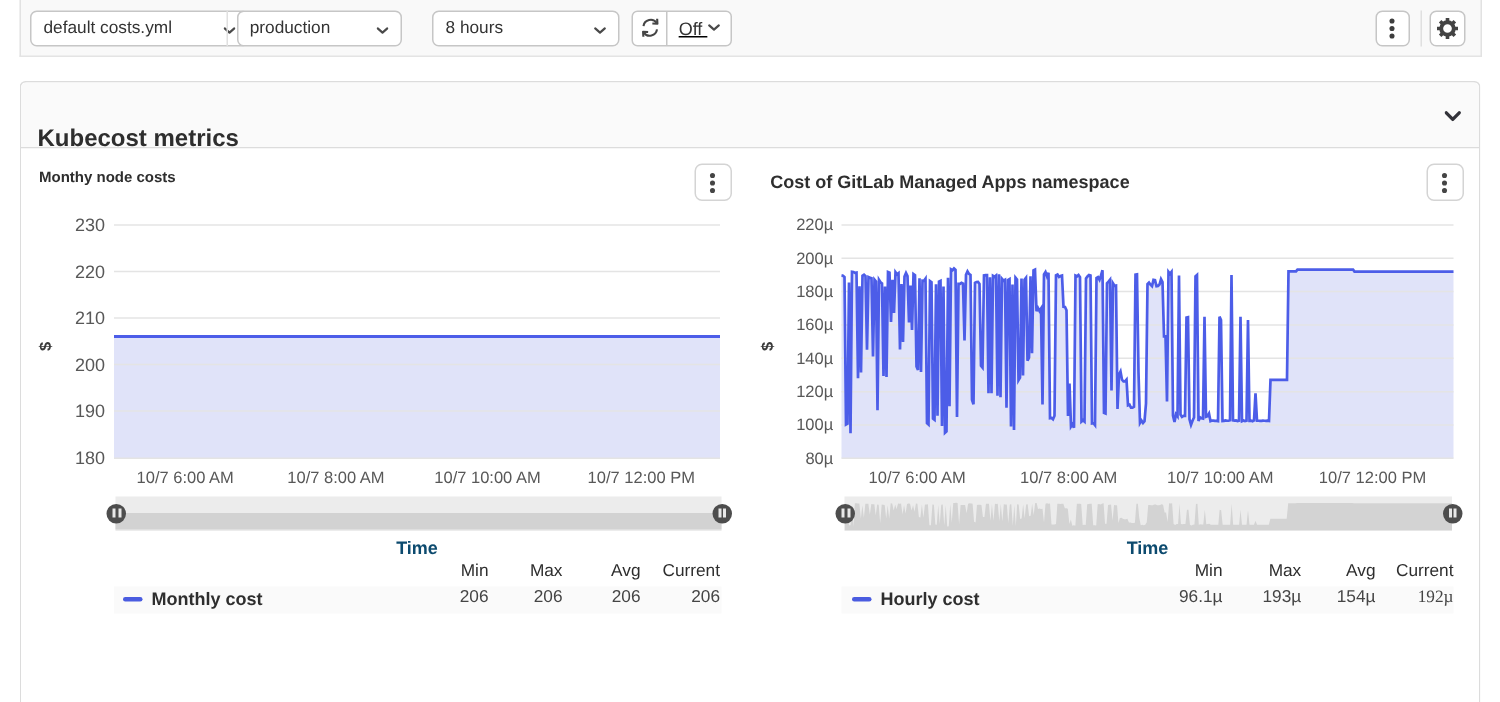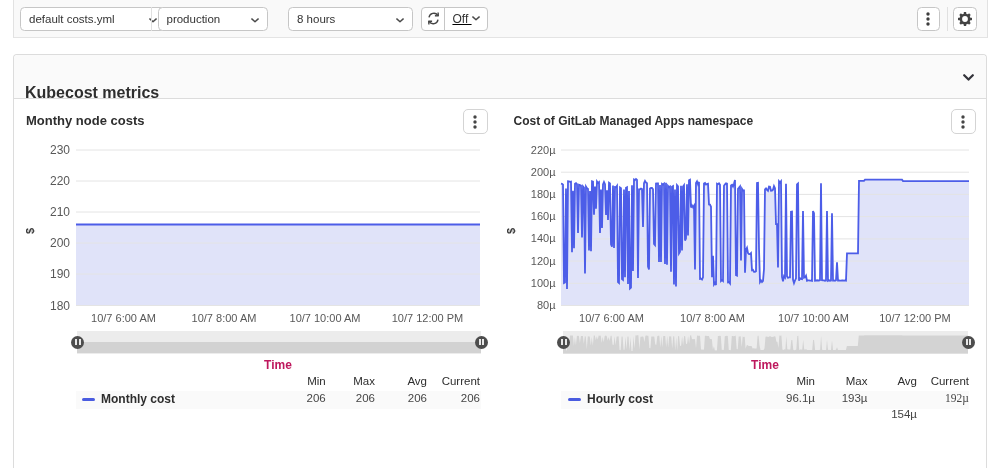"Monthy node costs" div.ttl { font-size: 13px -> 10px }
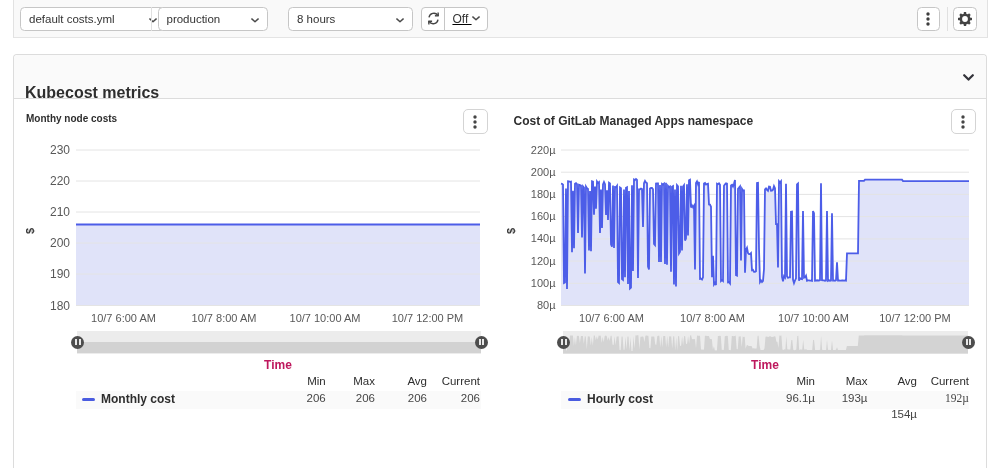"Time" .ttime { color: #be185d -> #0c4a6e }
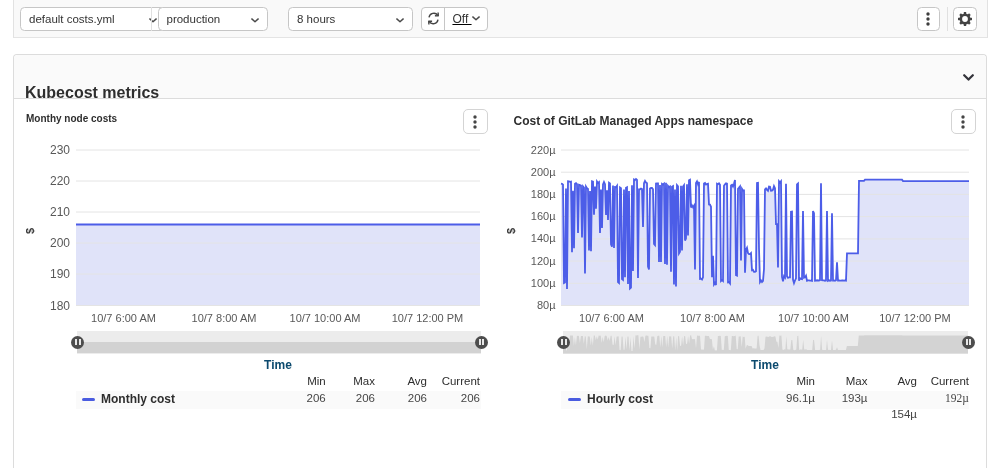"154µ" div.tcell { margin-top: 16px -> none }
